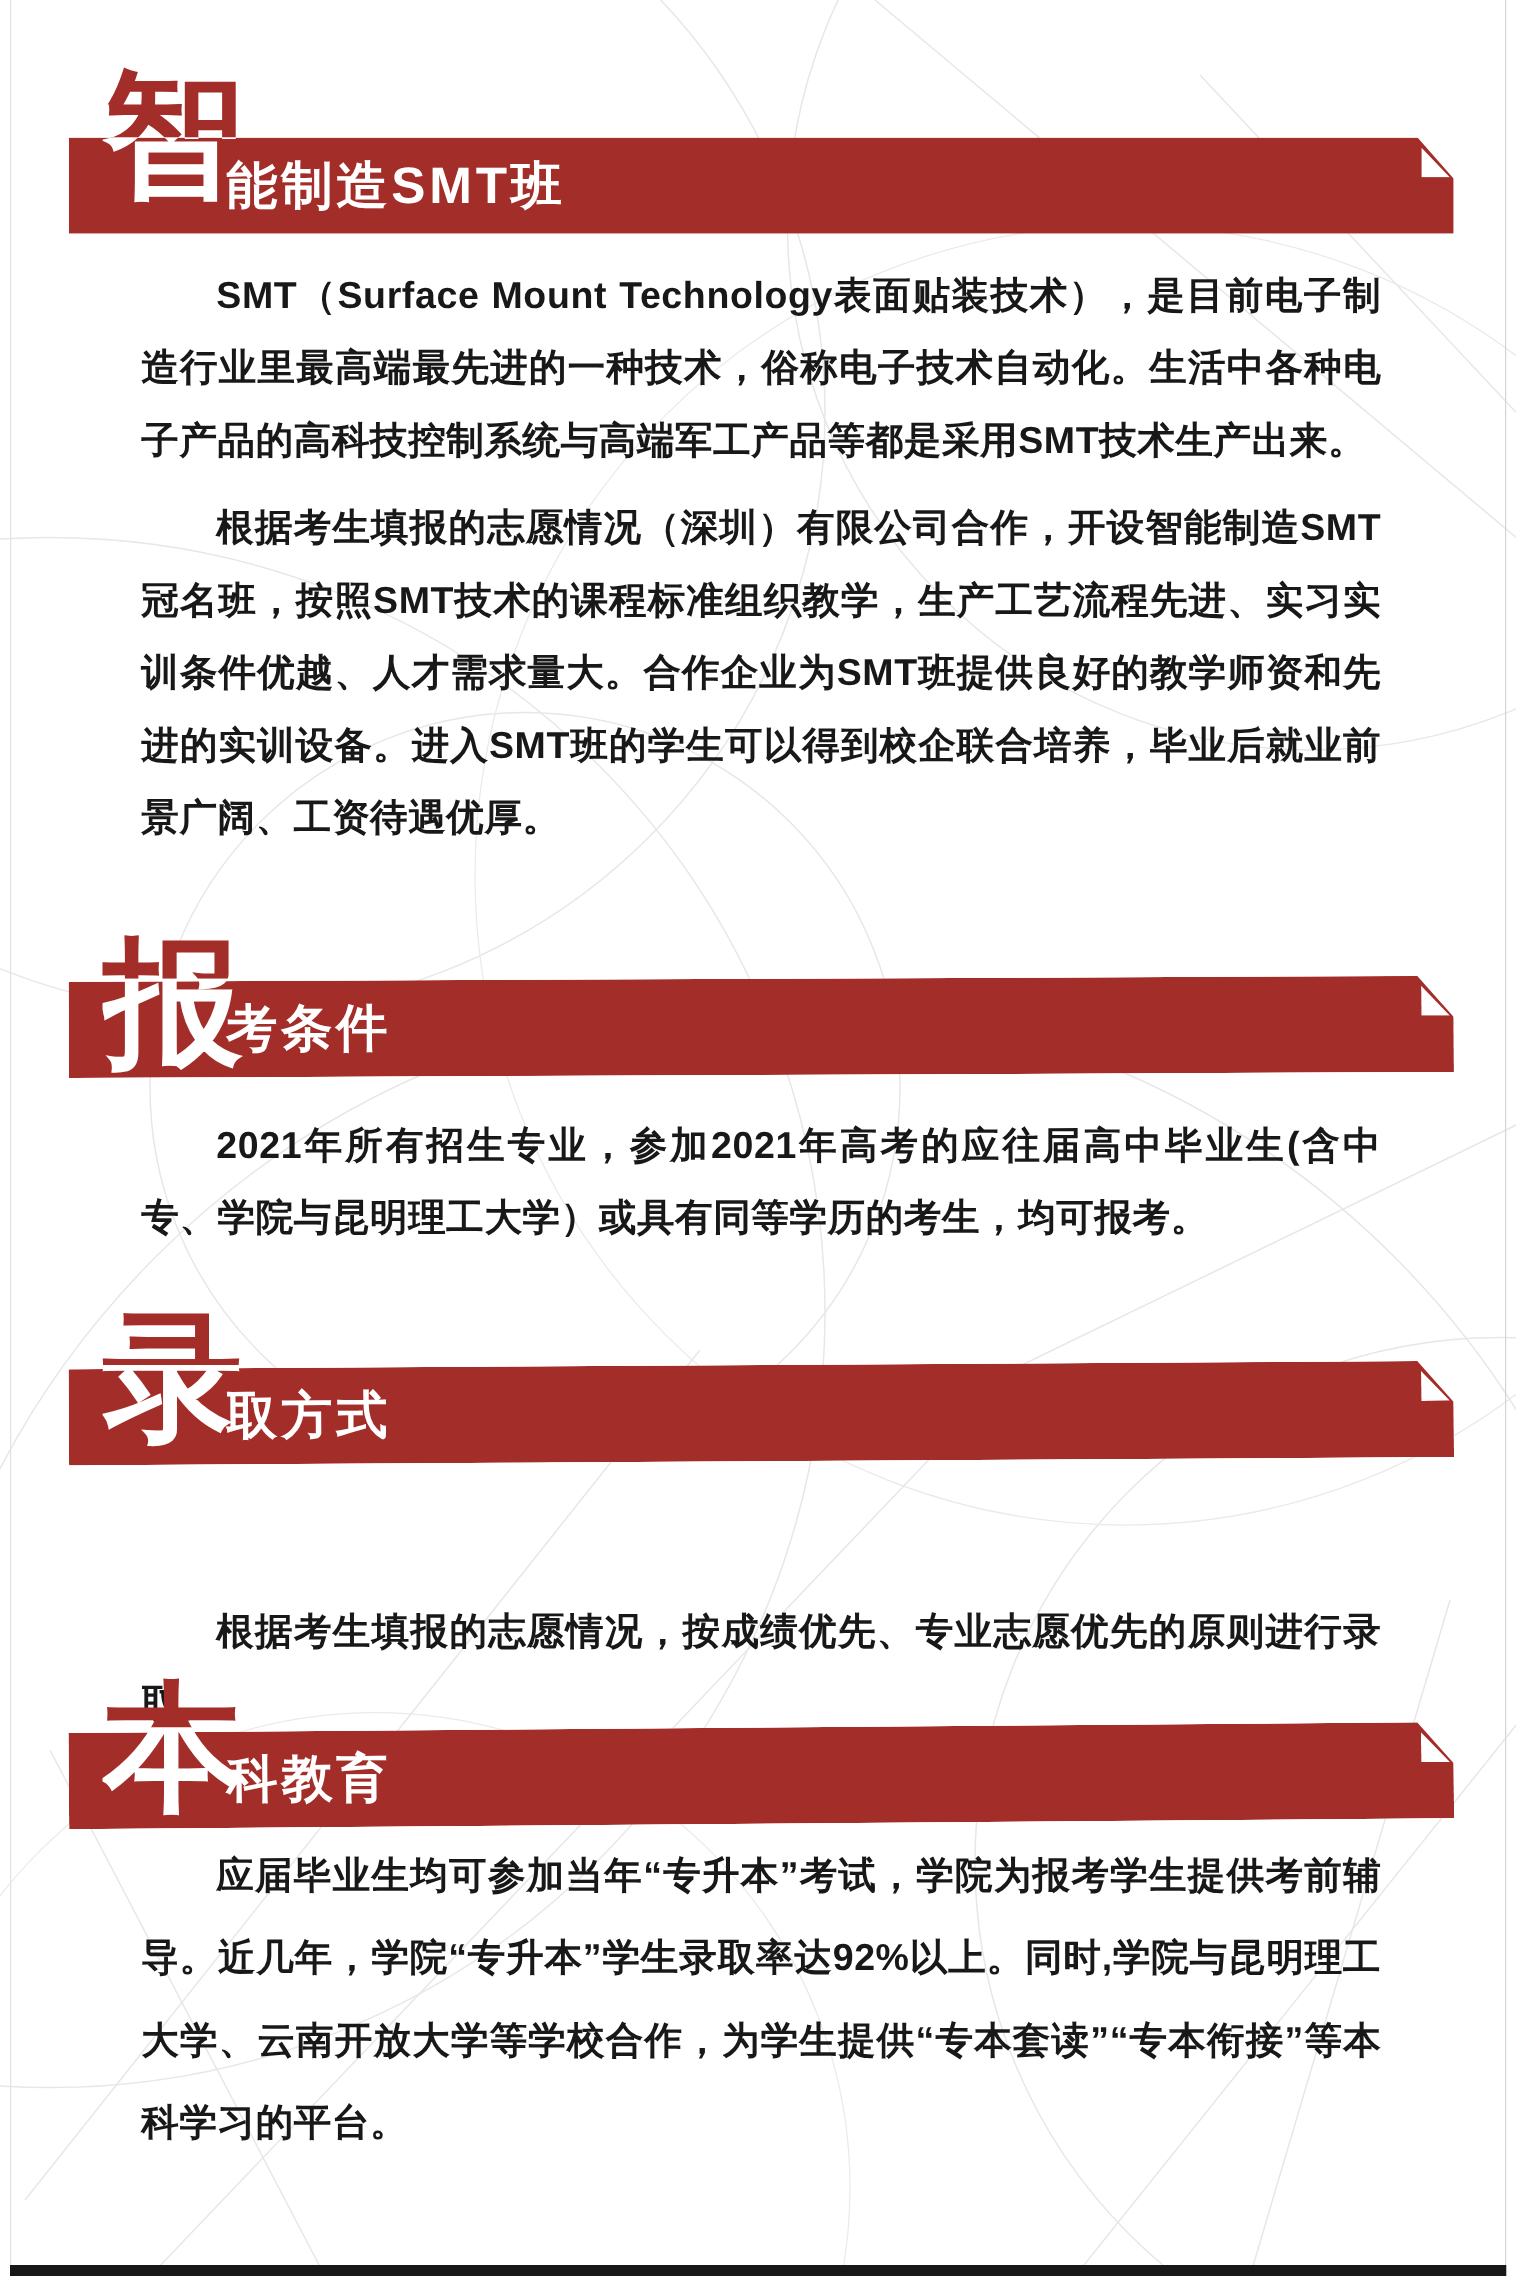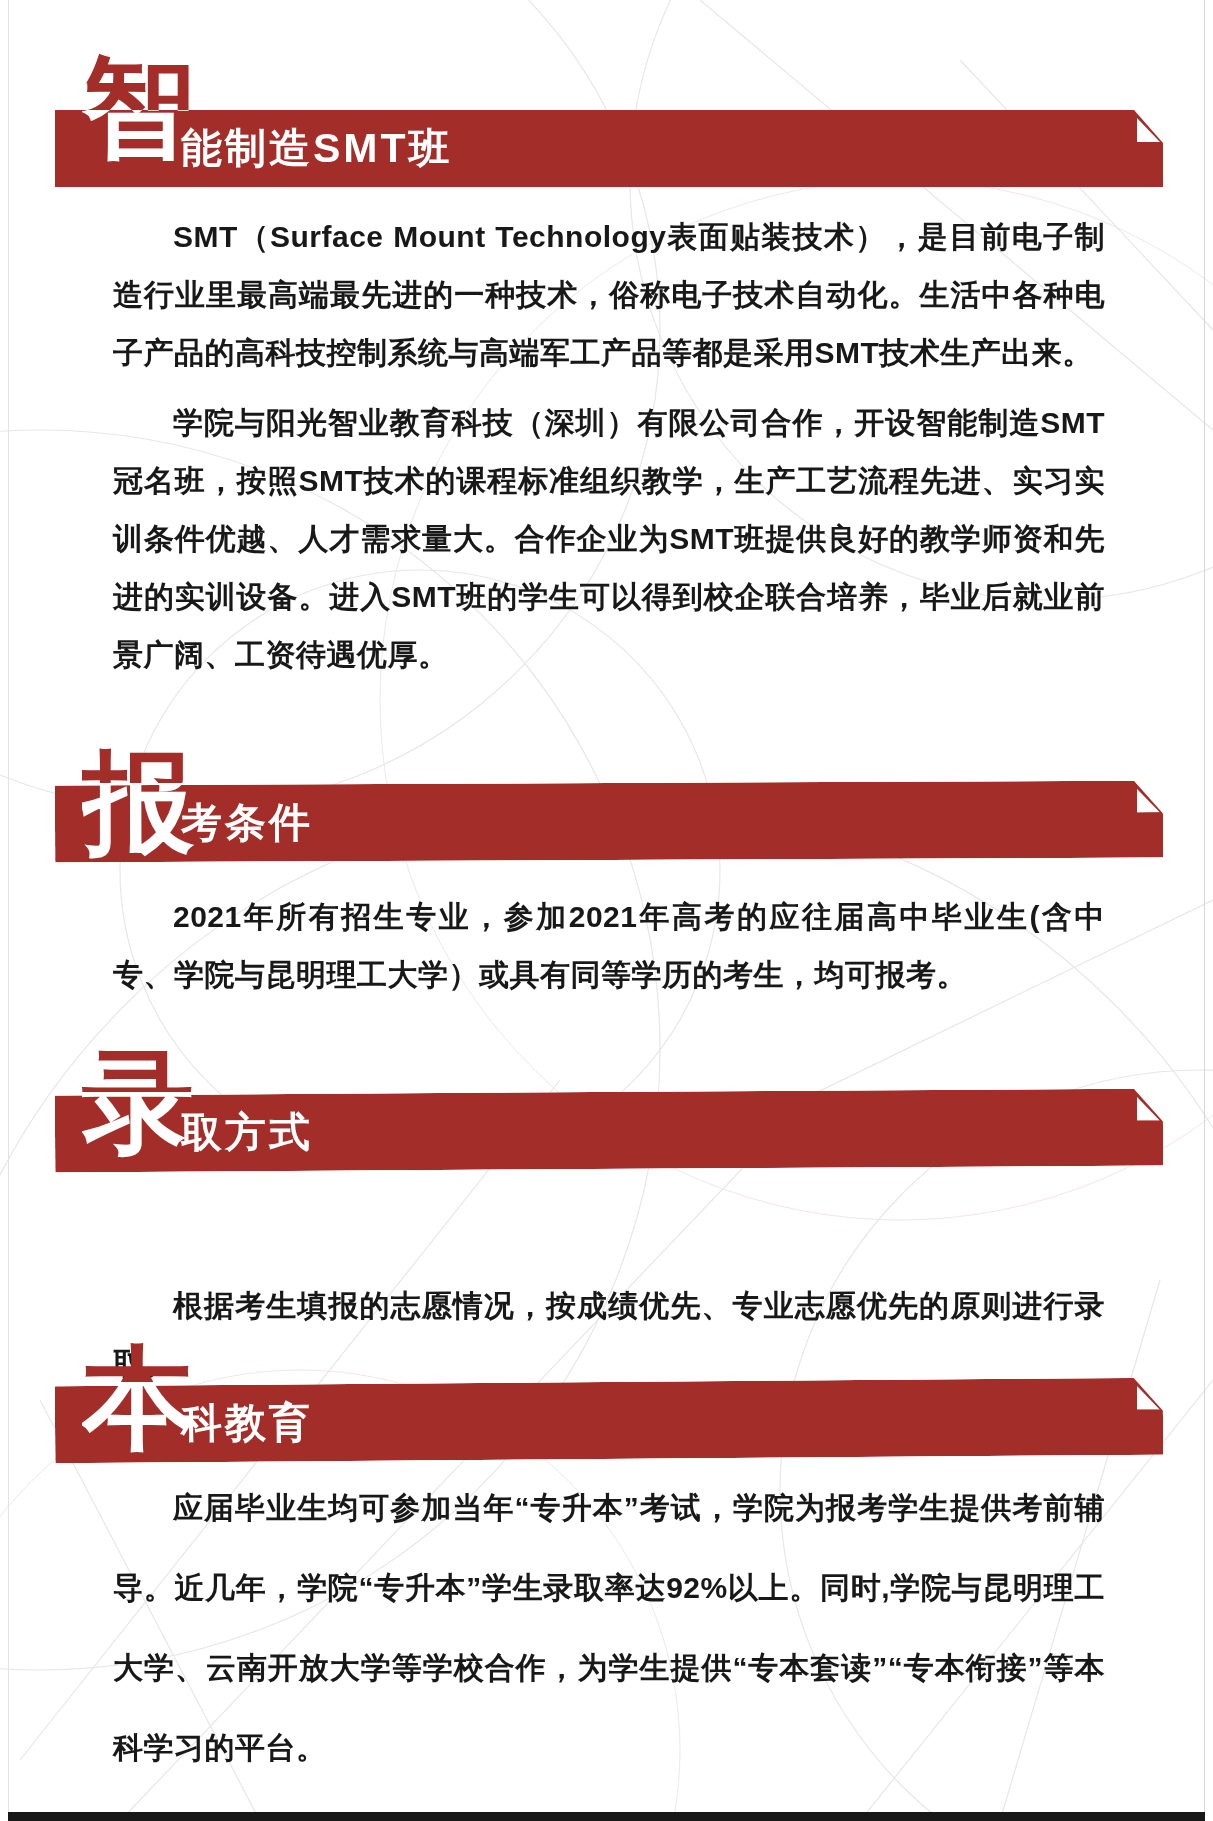"学院与阳光智业教育科技（深圳）有限公司合作，开设智能制造SMT冠名班，按照SMT" p { text: 学院与阳光智业教育科技 -> 根据考生填报的志愿情况 }
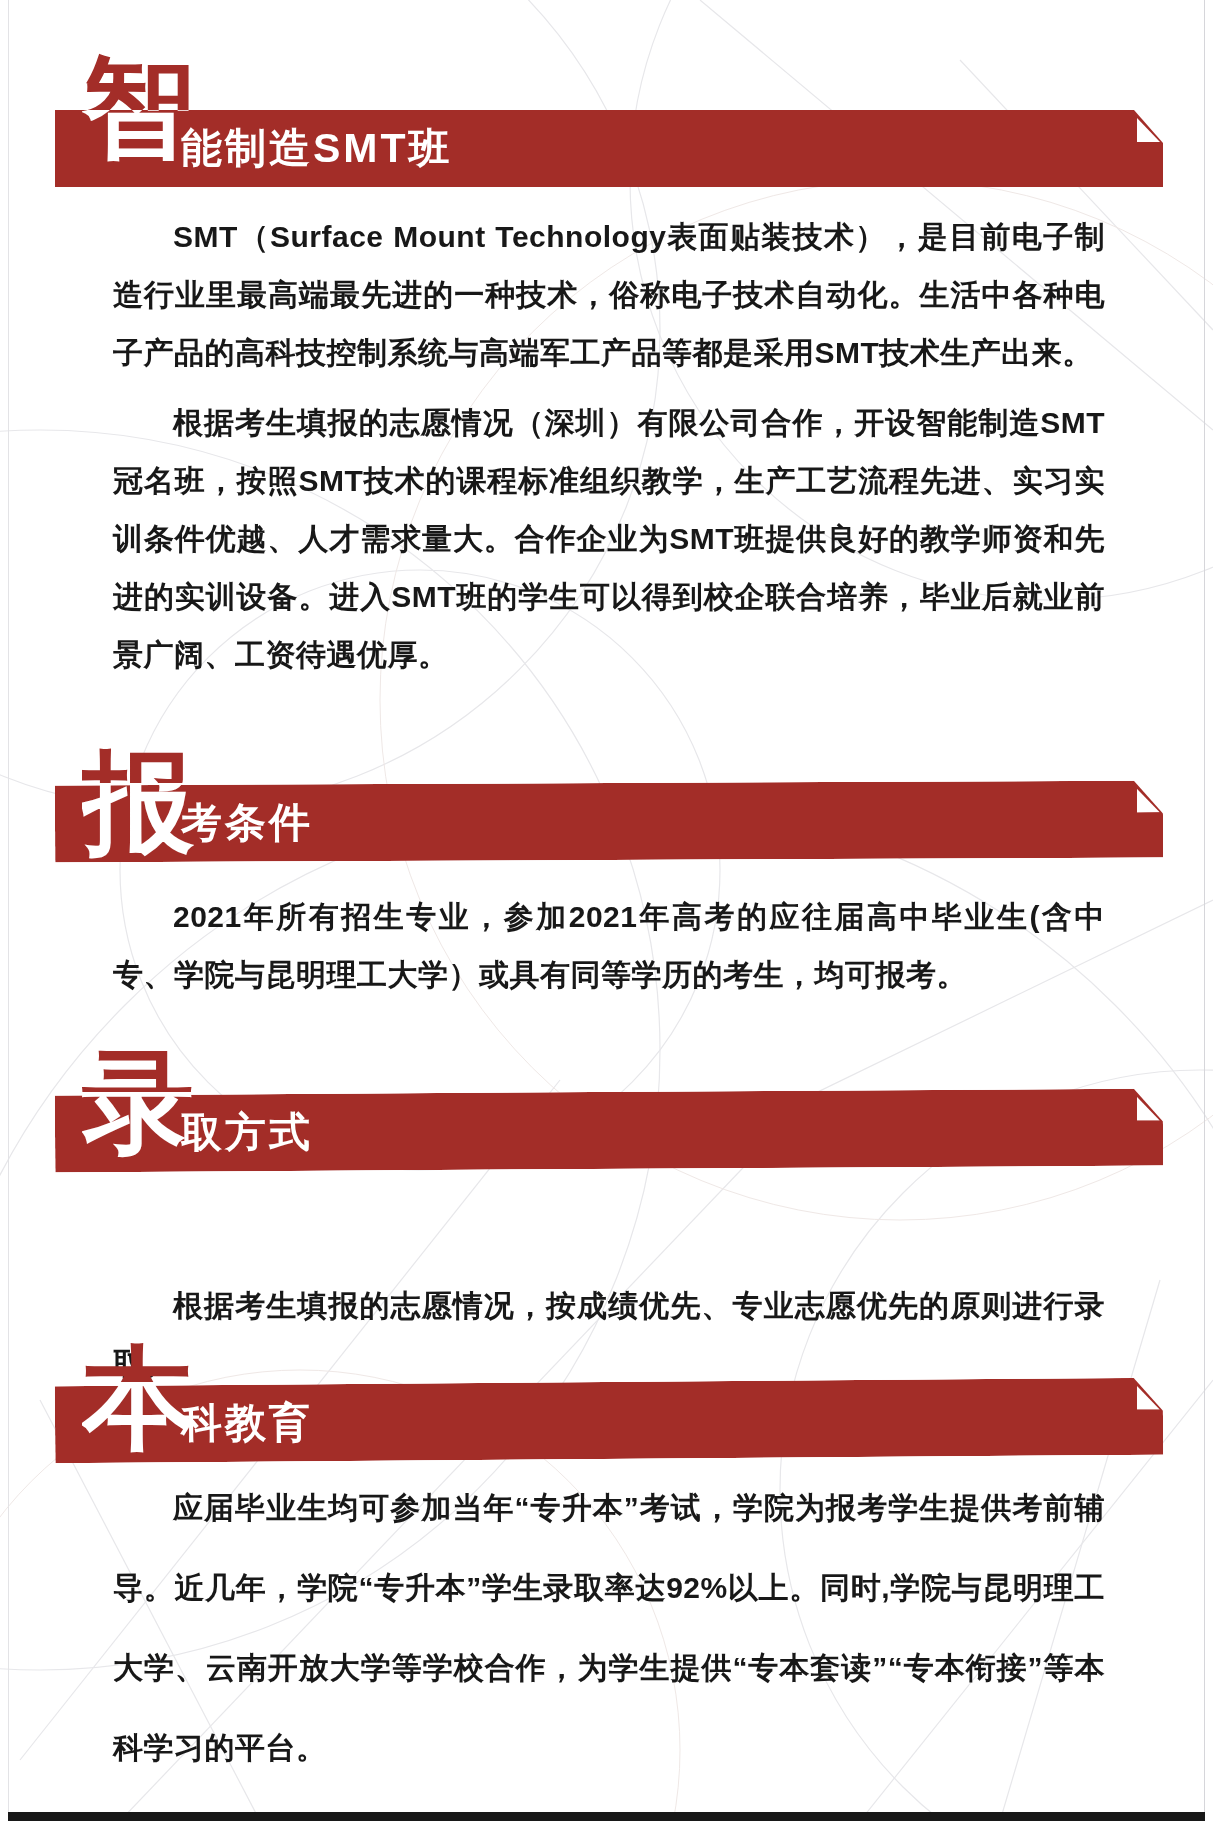"应届毕业生均可参加当年“专升本”考试，学院为报考学生提供考前辅导。近几年，学院“" .body-text.loose p { line-height: 80px -> 66px }
